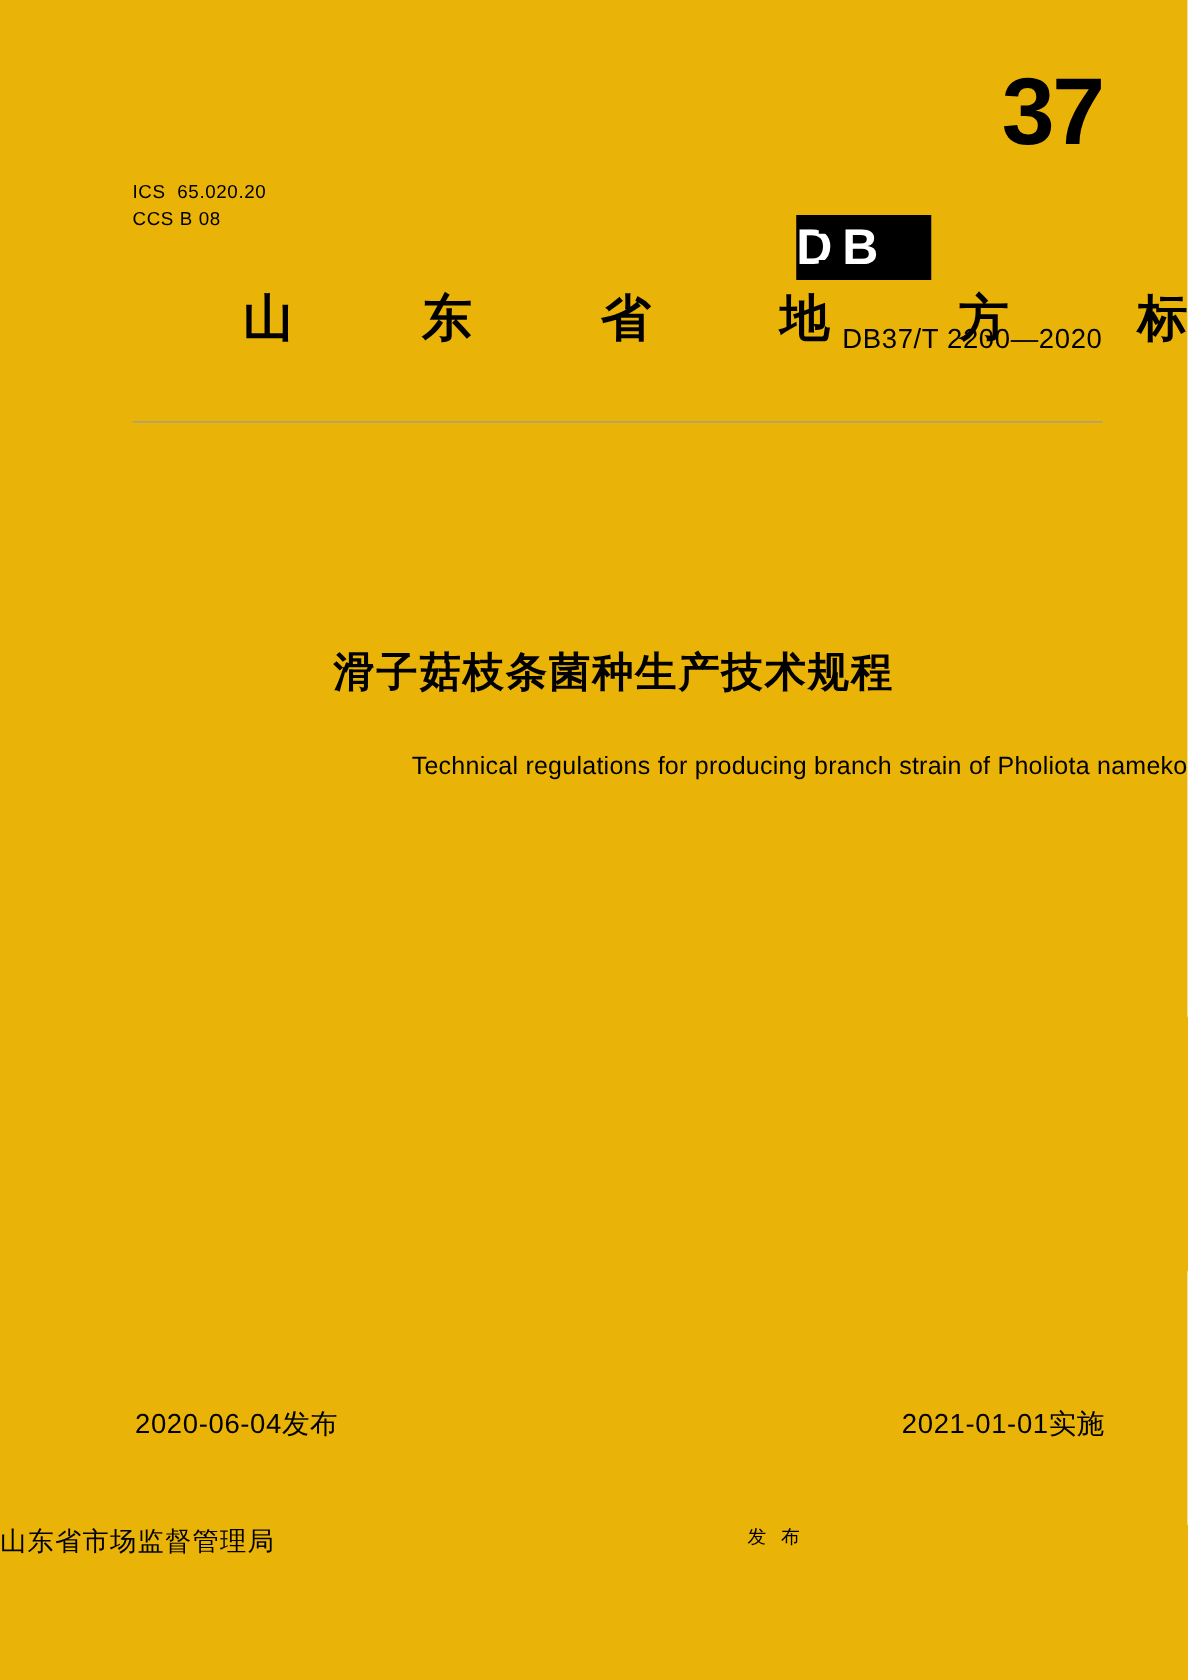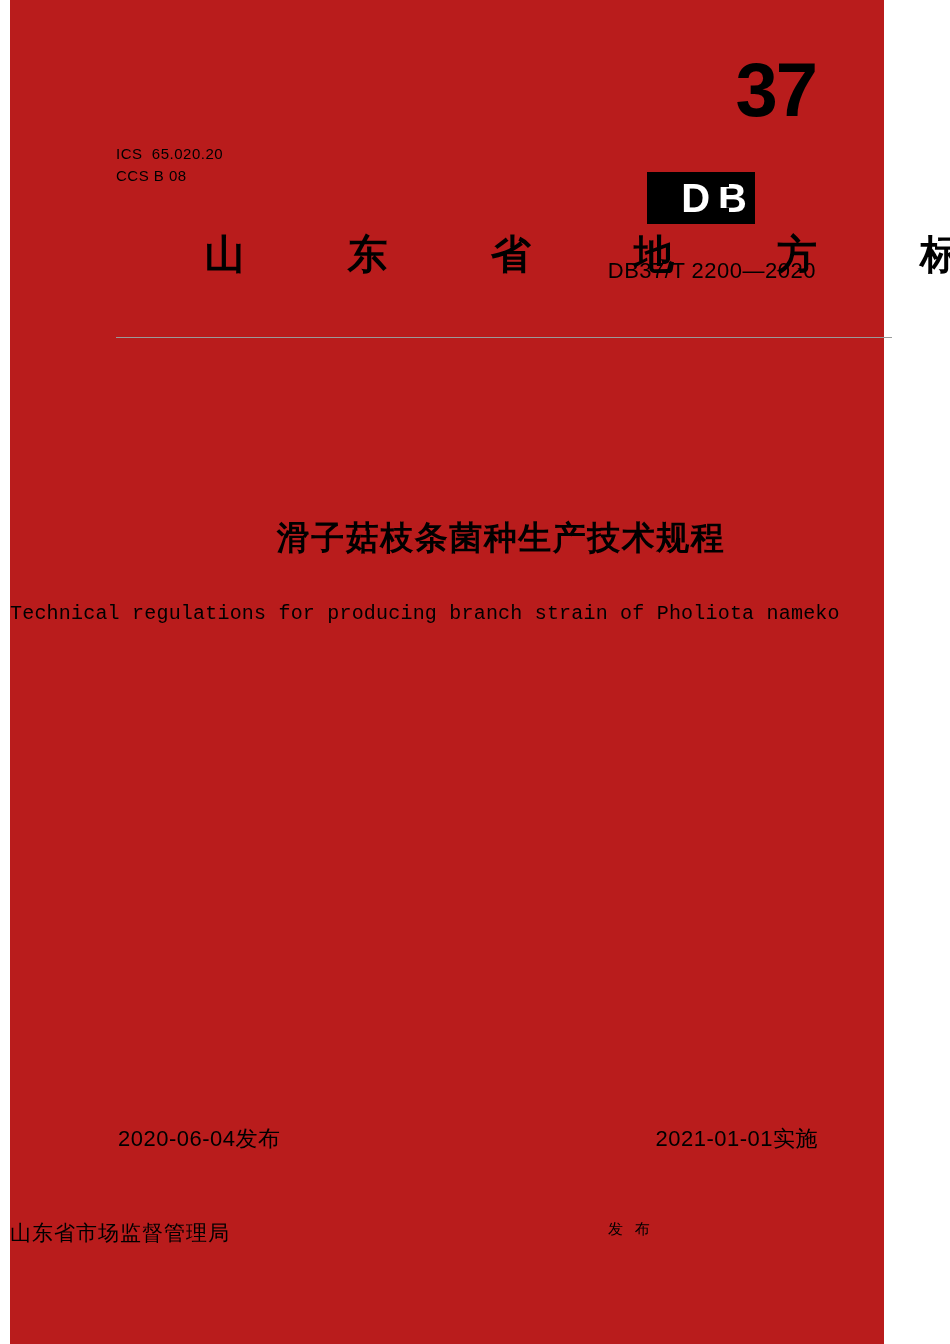"37" .page { background: #b91c1c -> #eab308; margin-left: 10px -> none; width: 874px -> 950px }
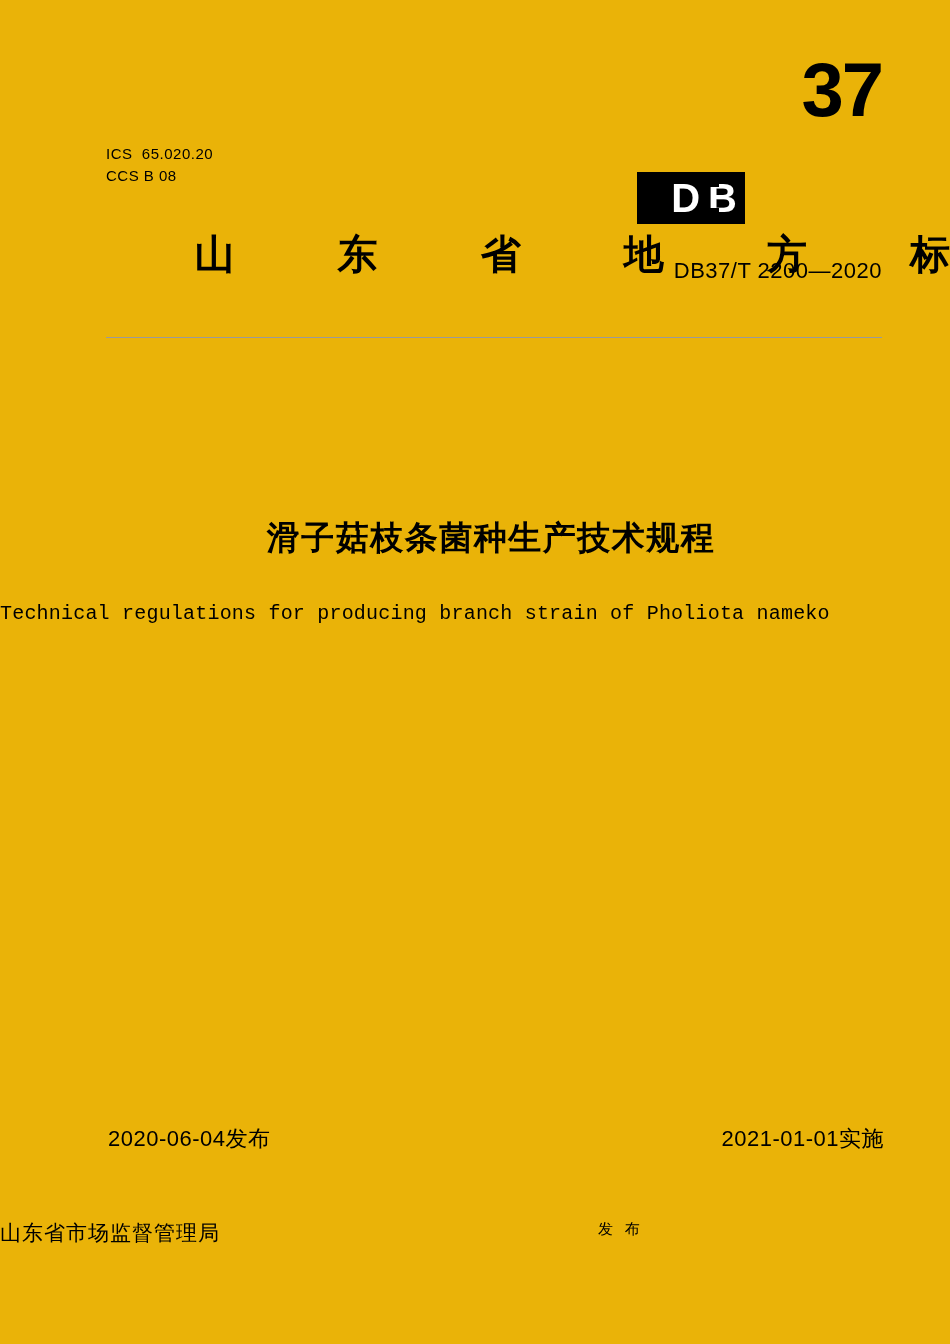"DB" .db-emblem .glyphs { text-align: right -> left }
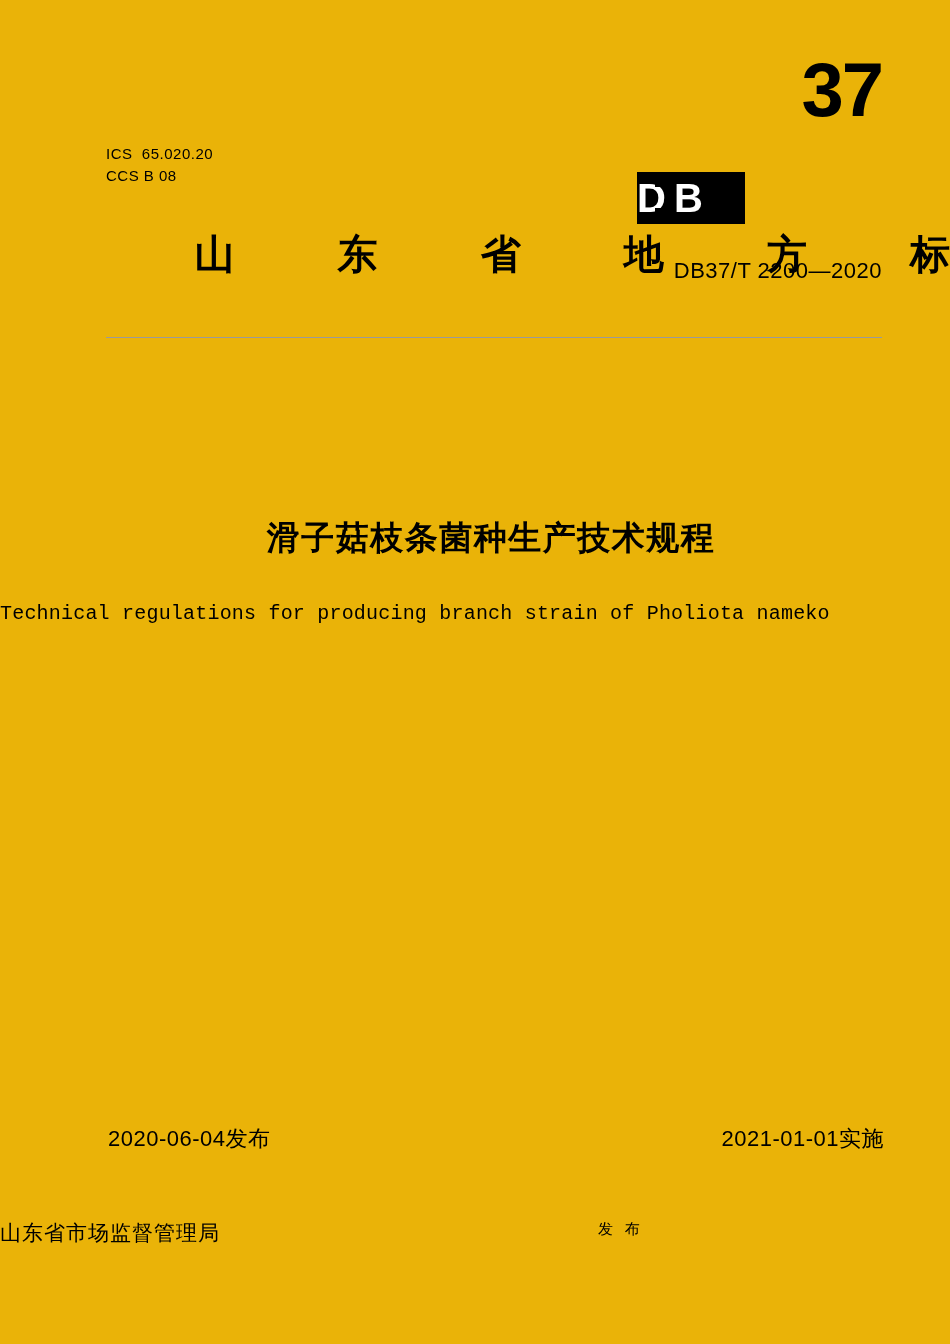"Technical regulations for producing" .doc-title-en { font-family: Liberation Mono, monospace -> Liberation Sans, sans-serif; text-align: left -> right }
